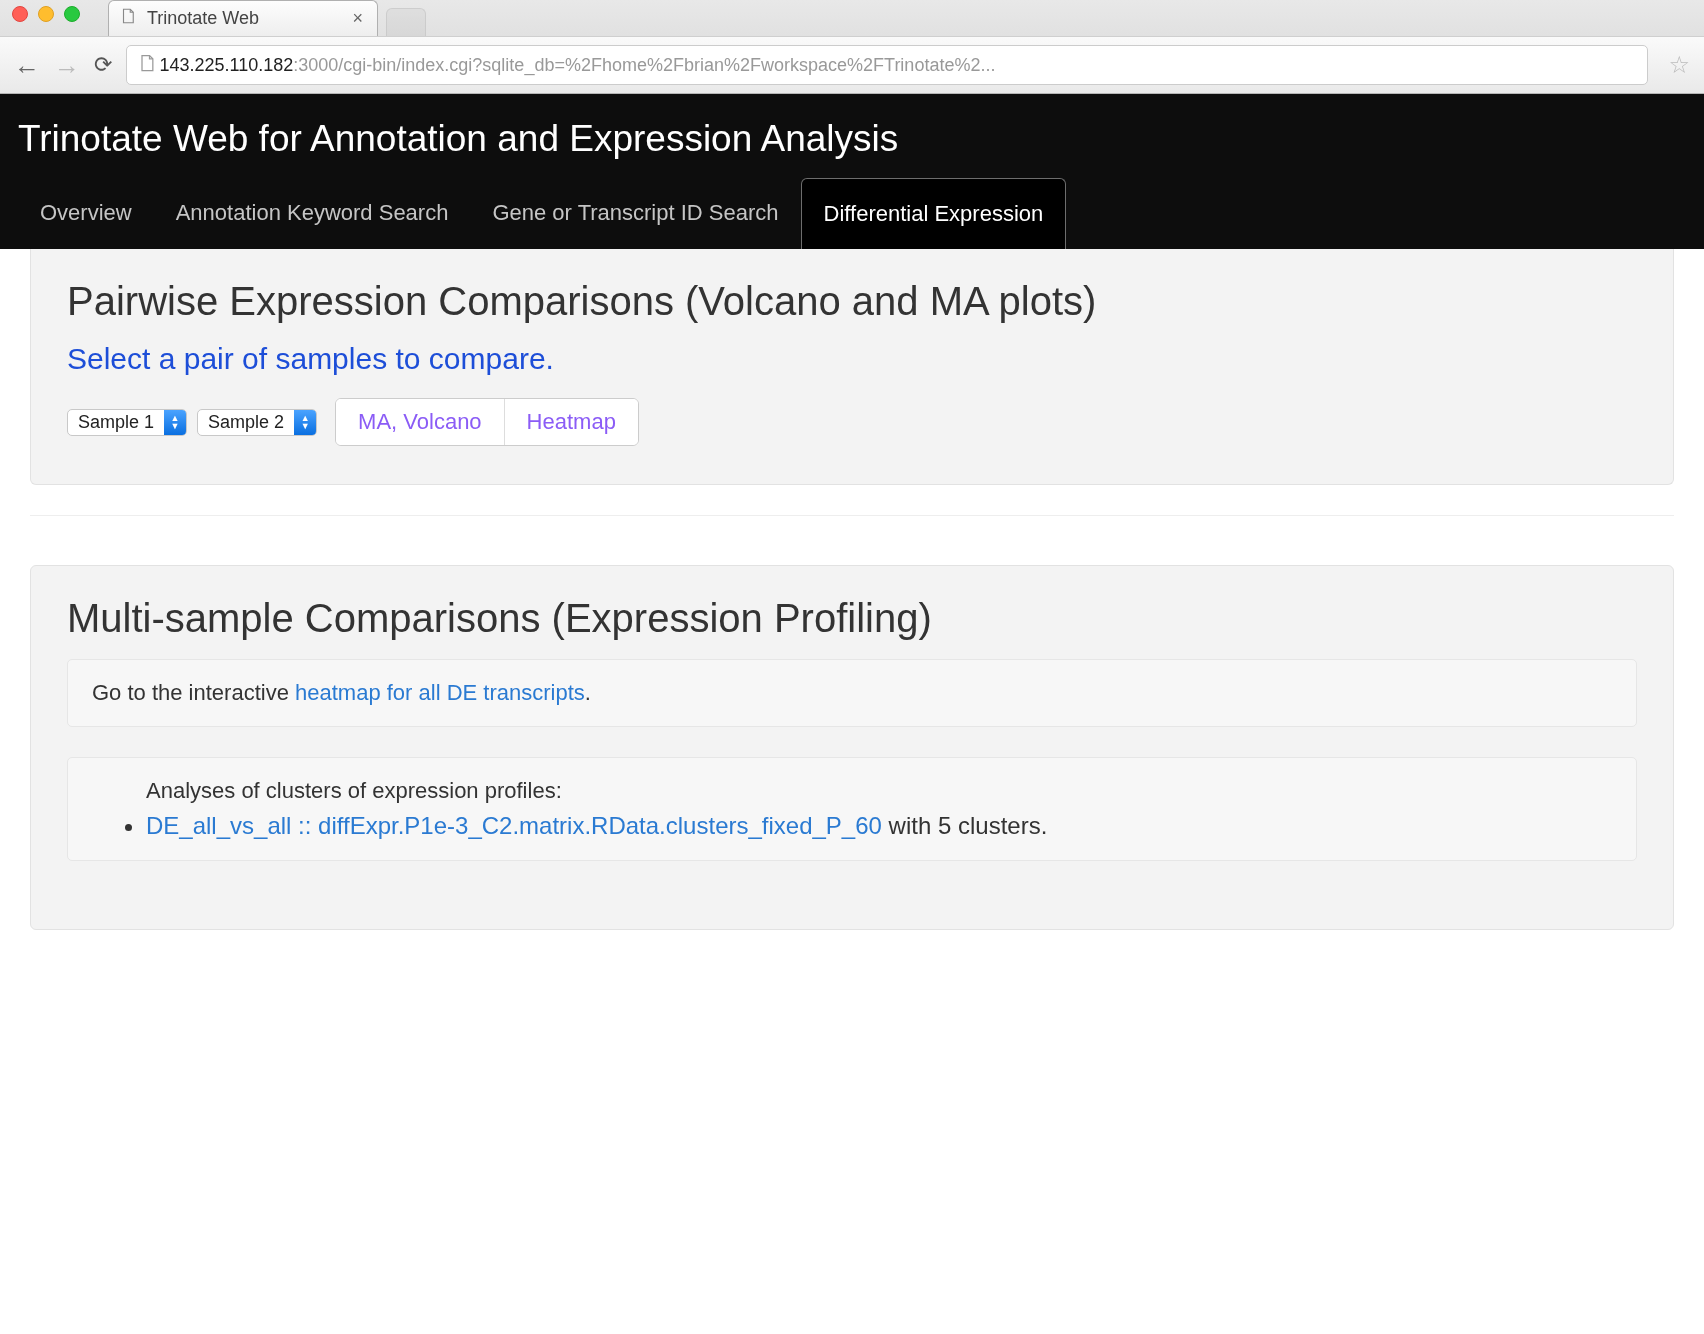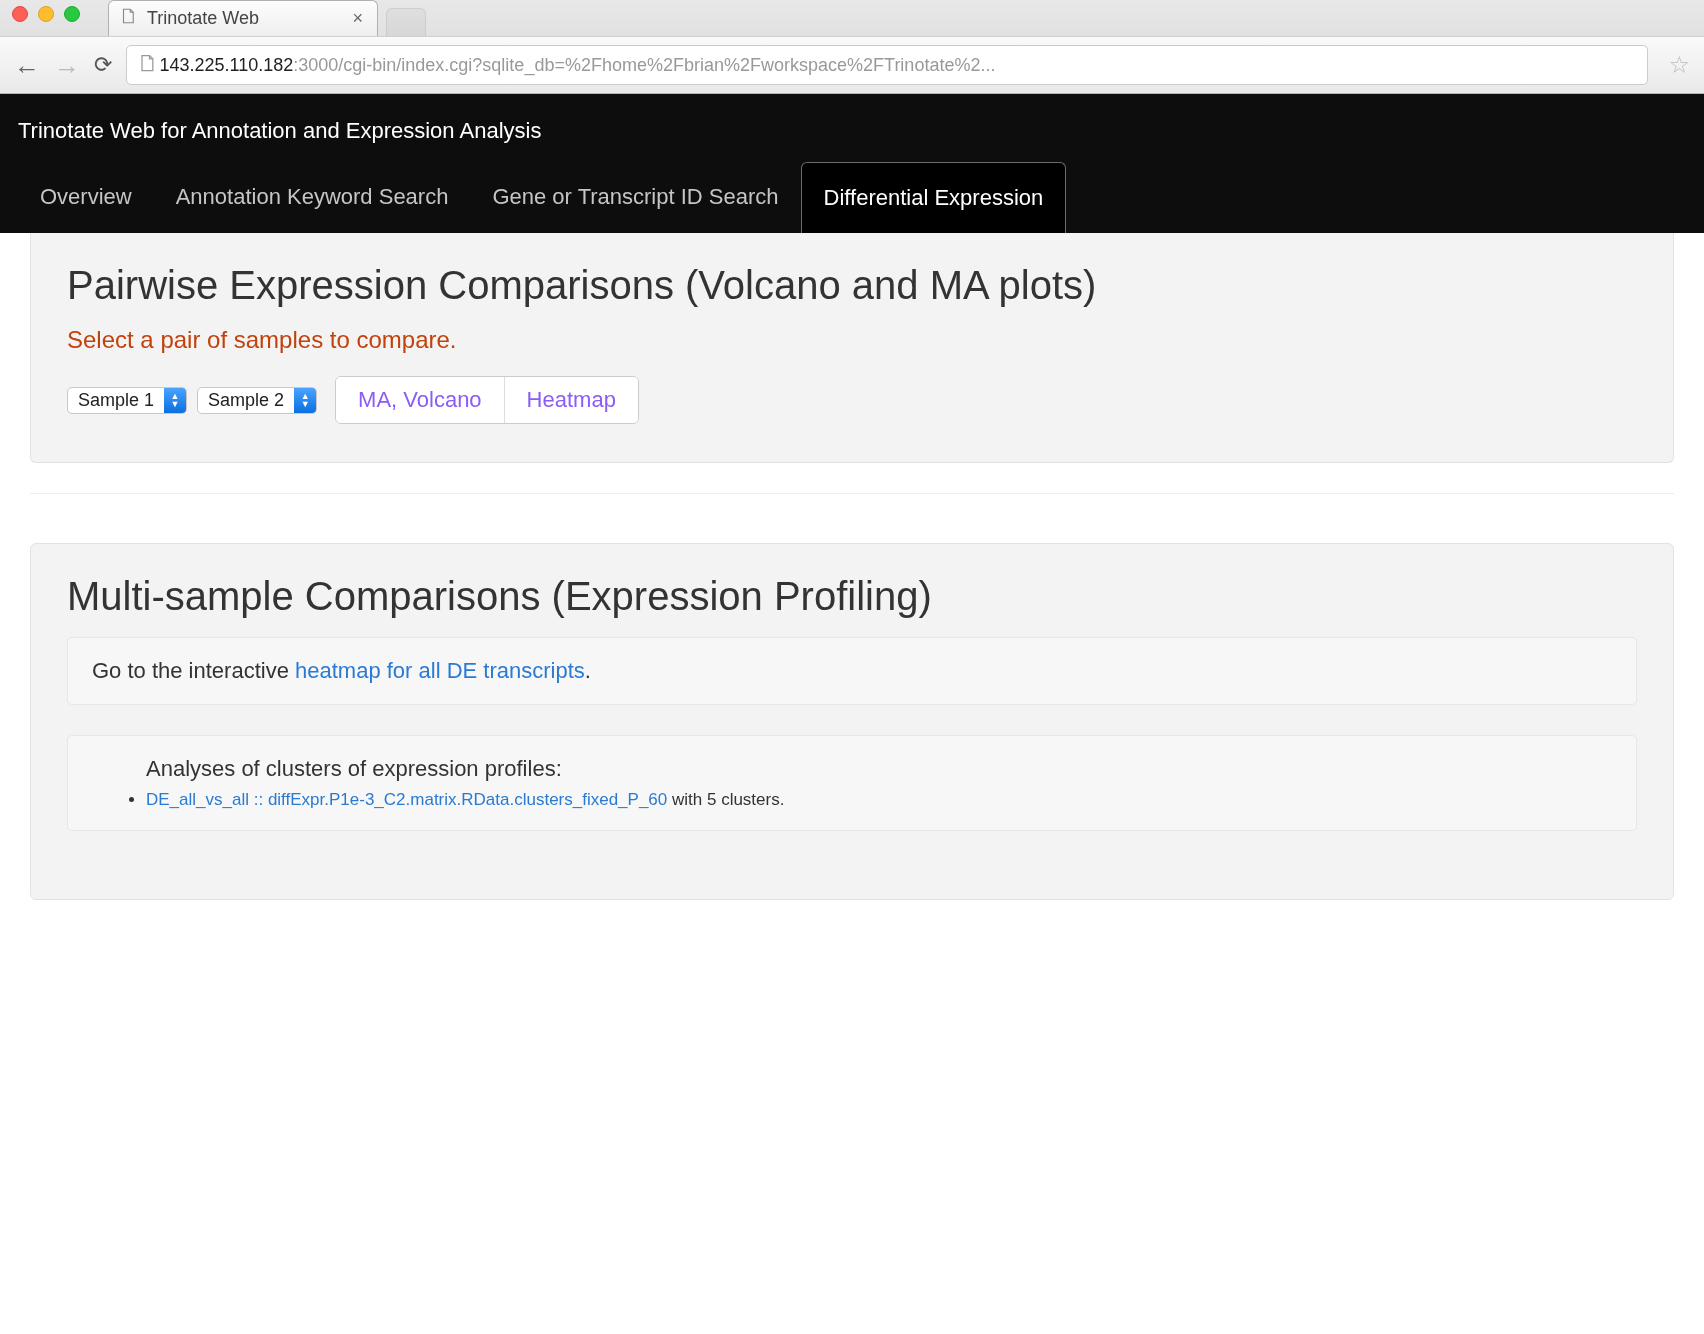"Trinotate Web for Annotation and" .app-title { font-size: 22px -> 37px }
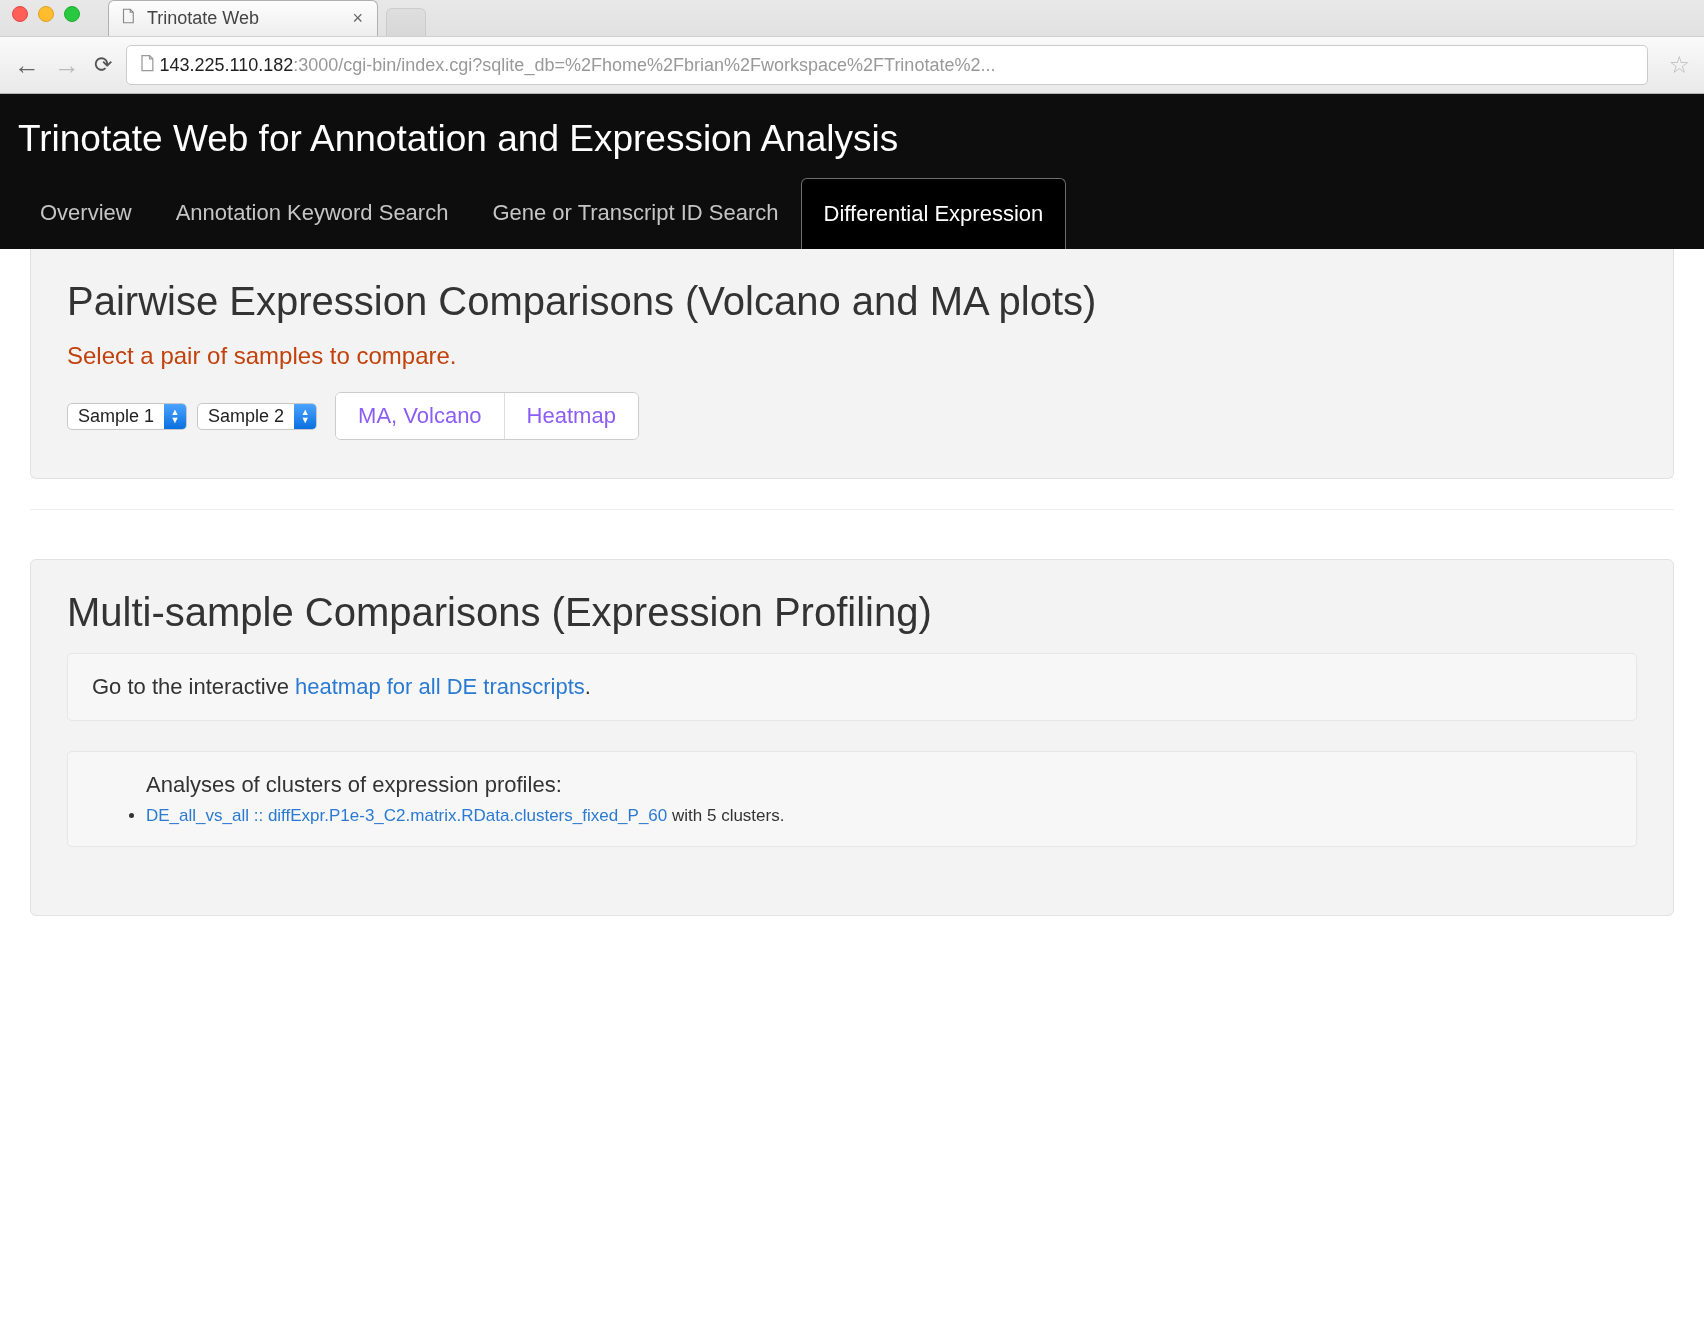"Select a pair of samples" .subtext { color: #c2410c -> #1d4ed8; font-size: 24px -> 30px }
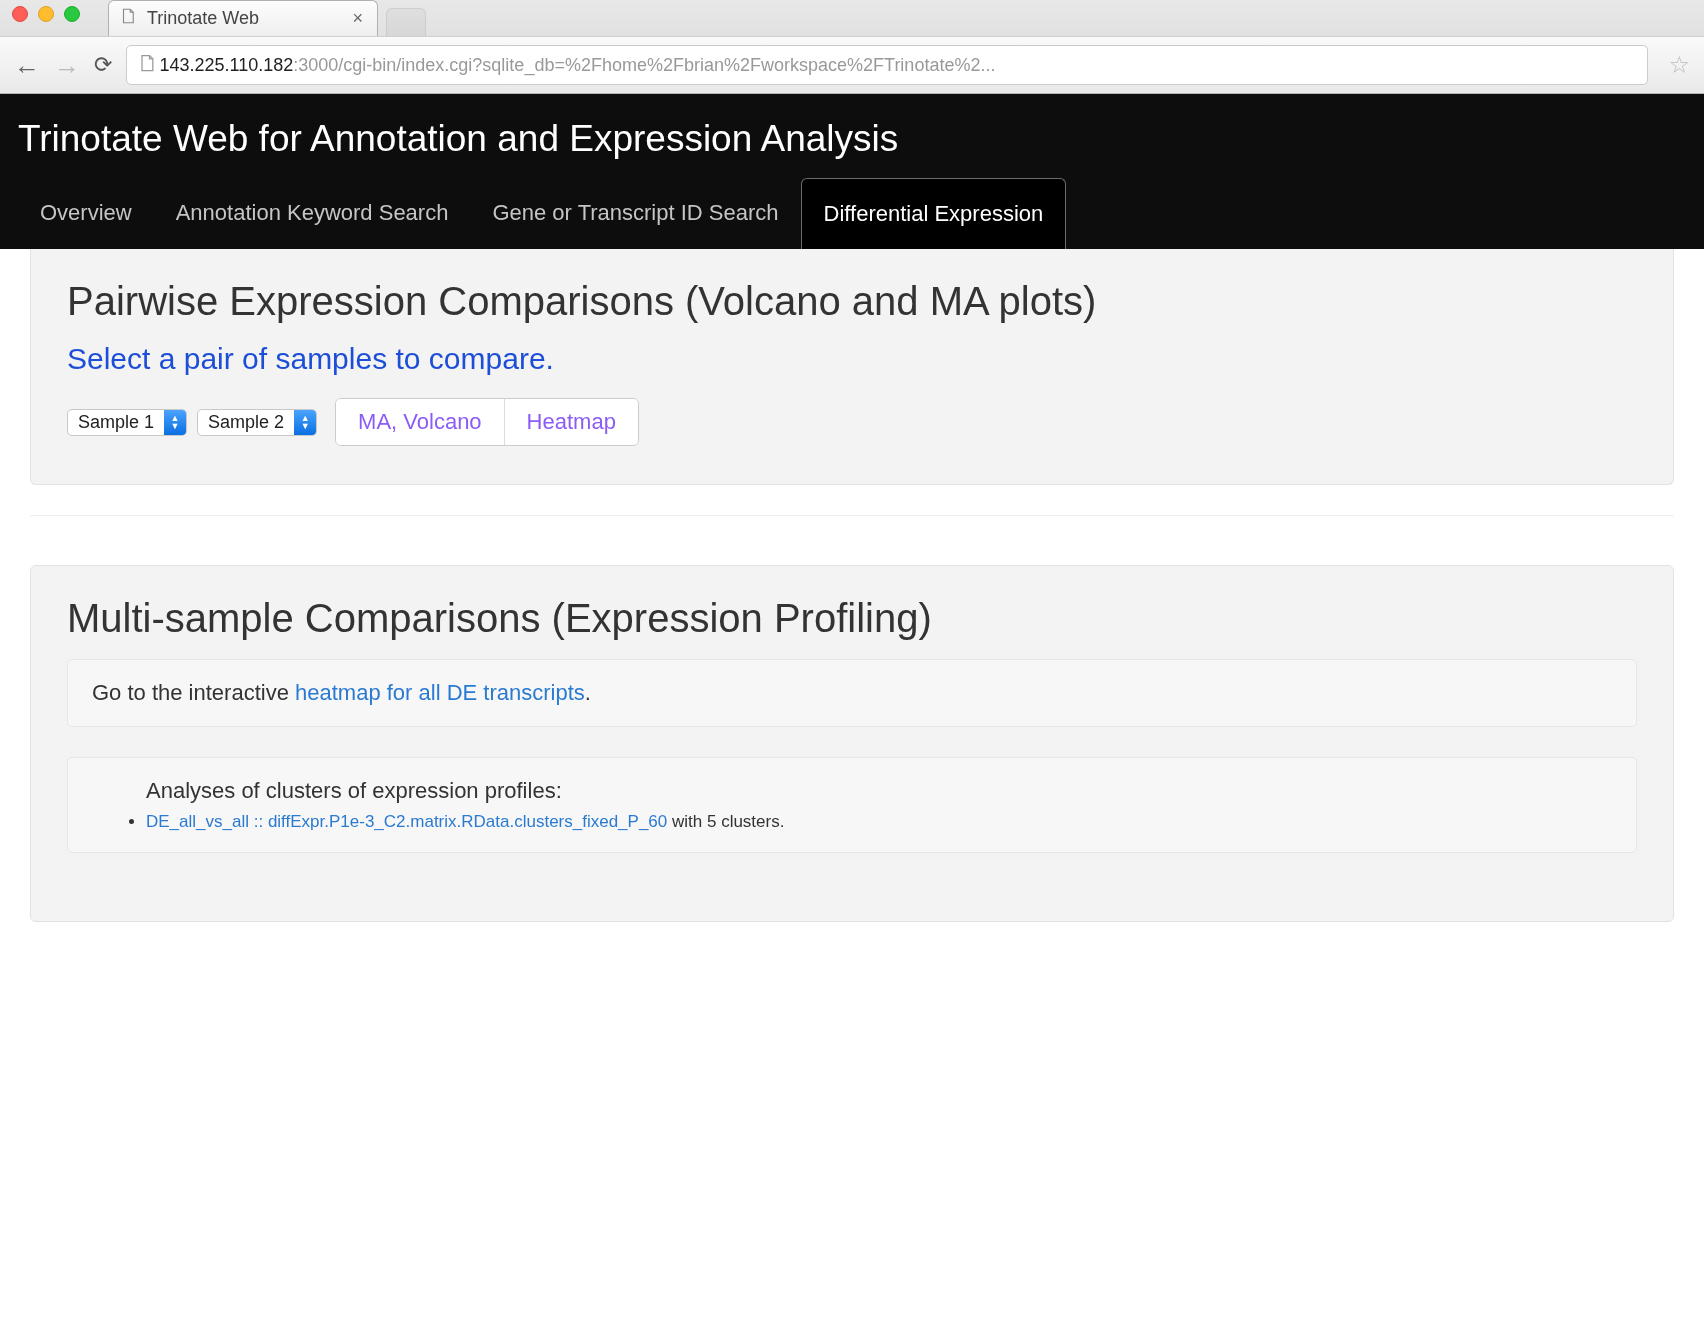"DE_all_vs_all ::" ul.cluster-list { font-size: 17px -> 24px }
